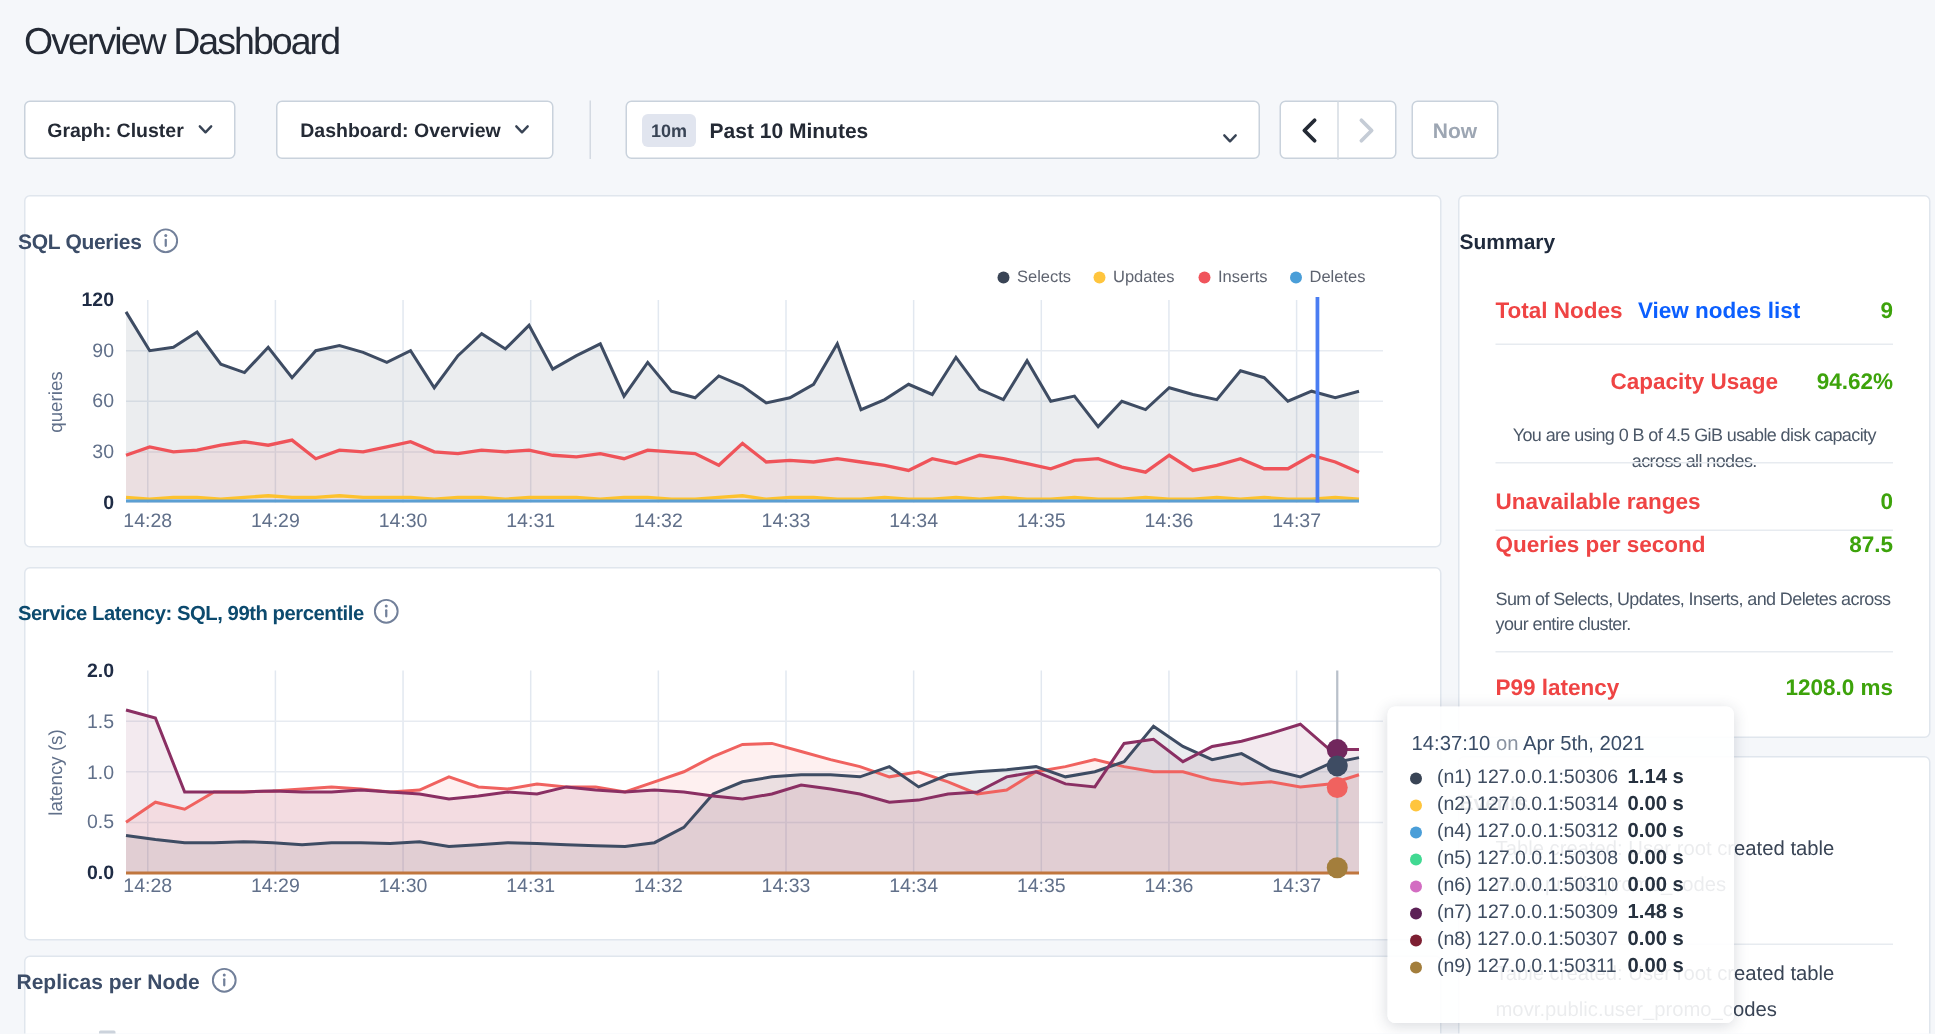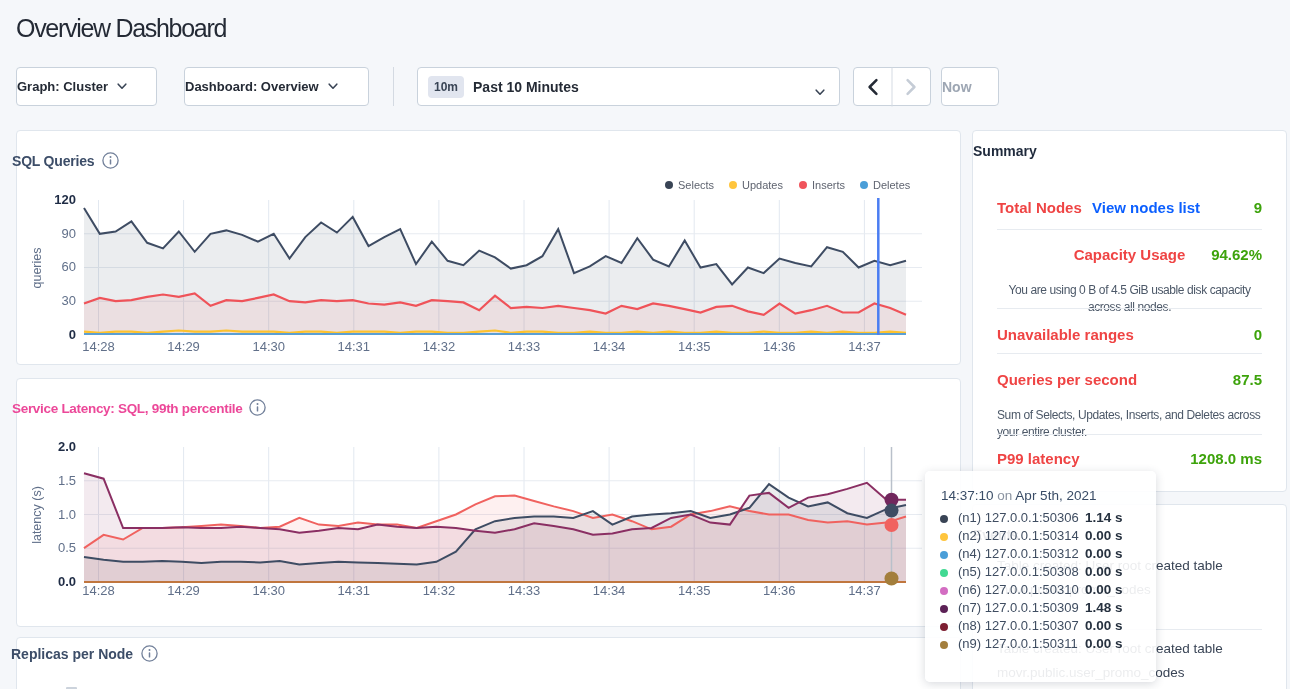"Graph: Cluster" .btn { justify-content: none -> center }
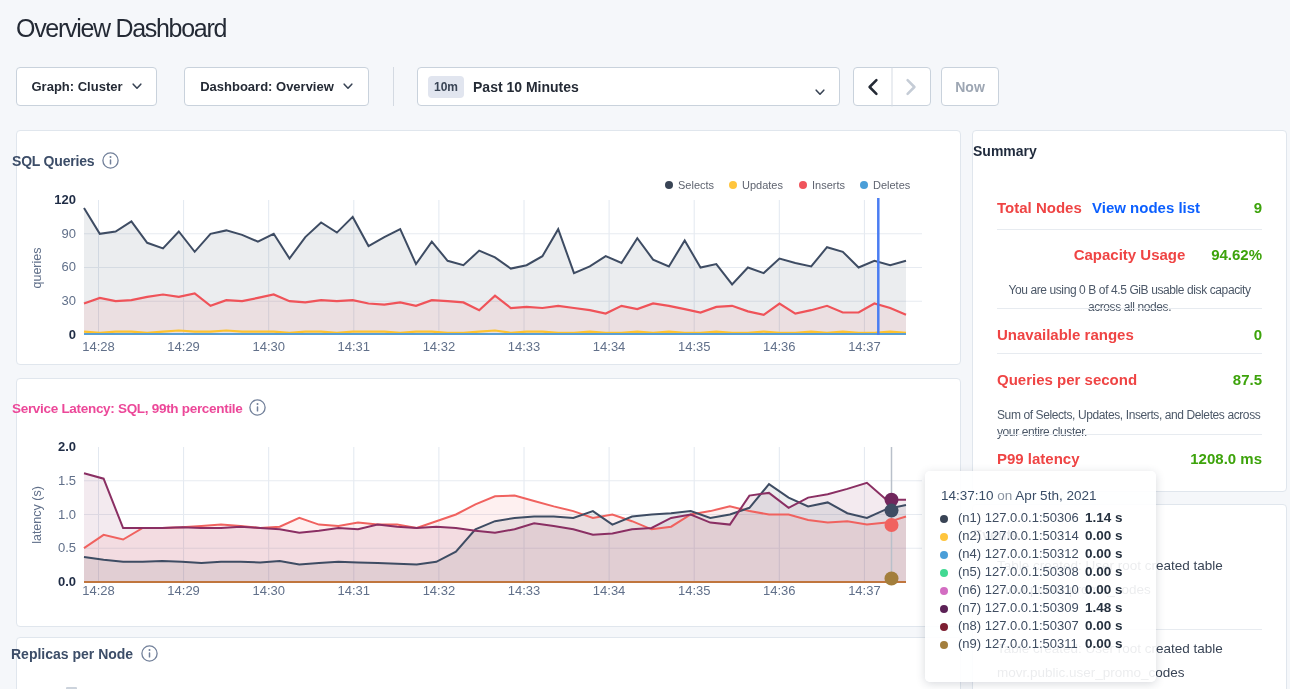"Summary" div.ctitle { top: 12px -> 22px }
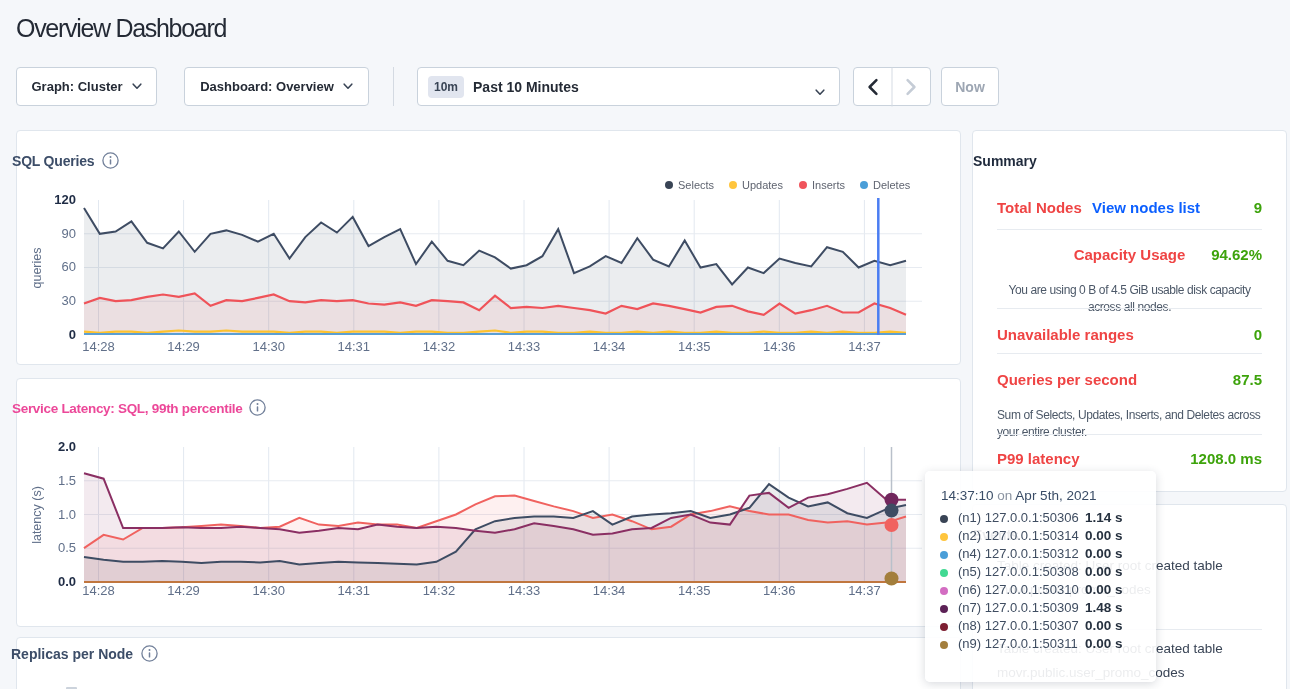"Queries per second" div.sum-row { top: 240px -> 224px }
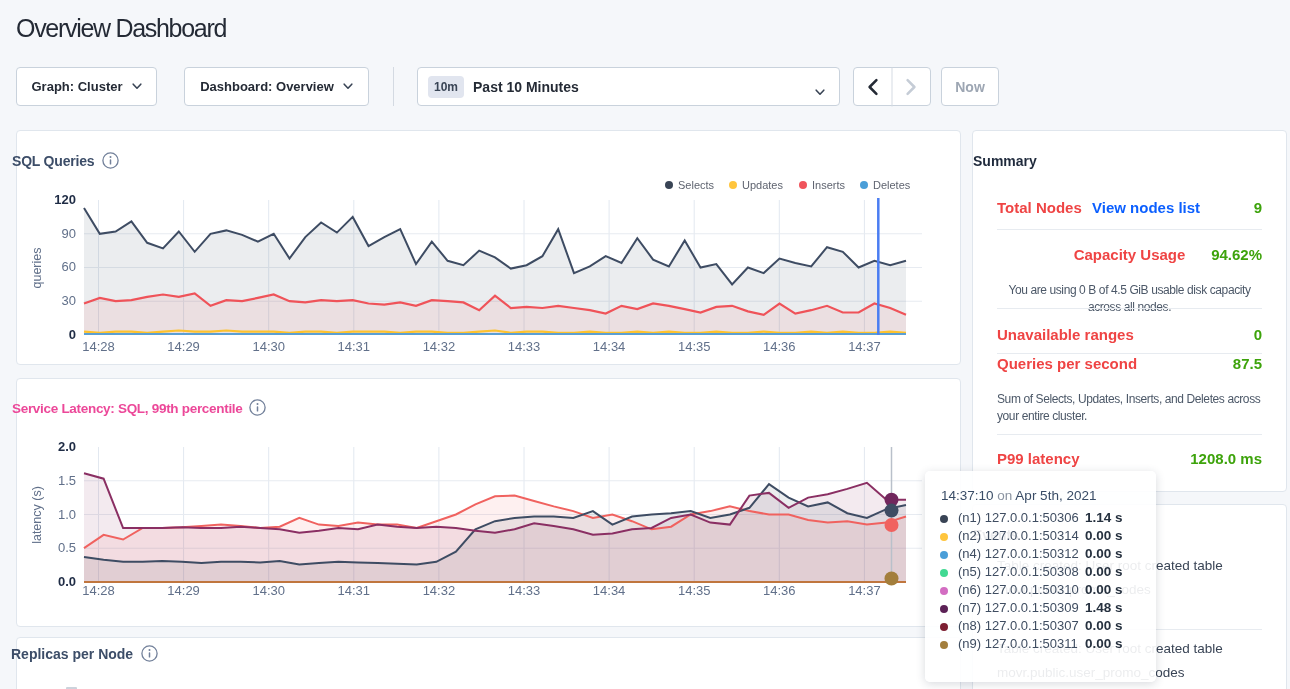"Service Latency: SQL, 99th percentile" div.ctitle { color: #ec4899 -> #0c4a6e }
